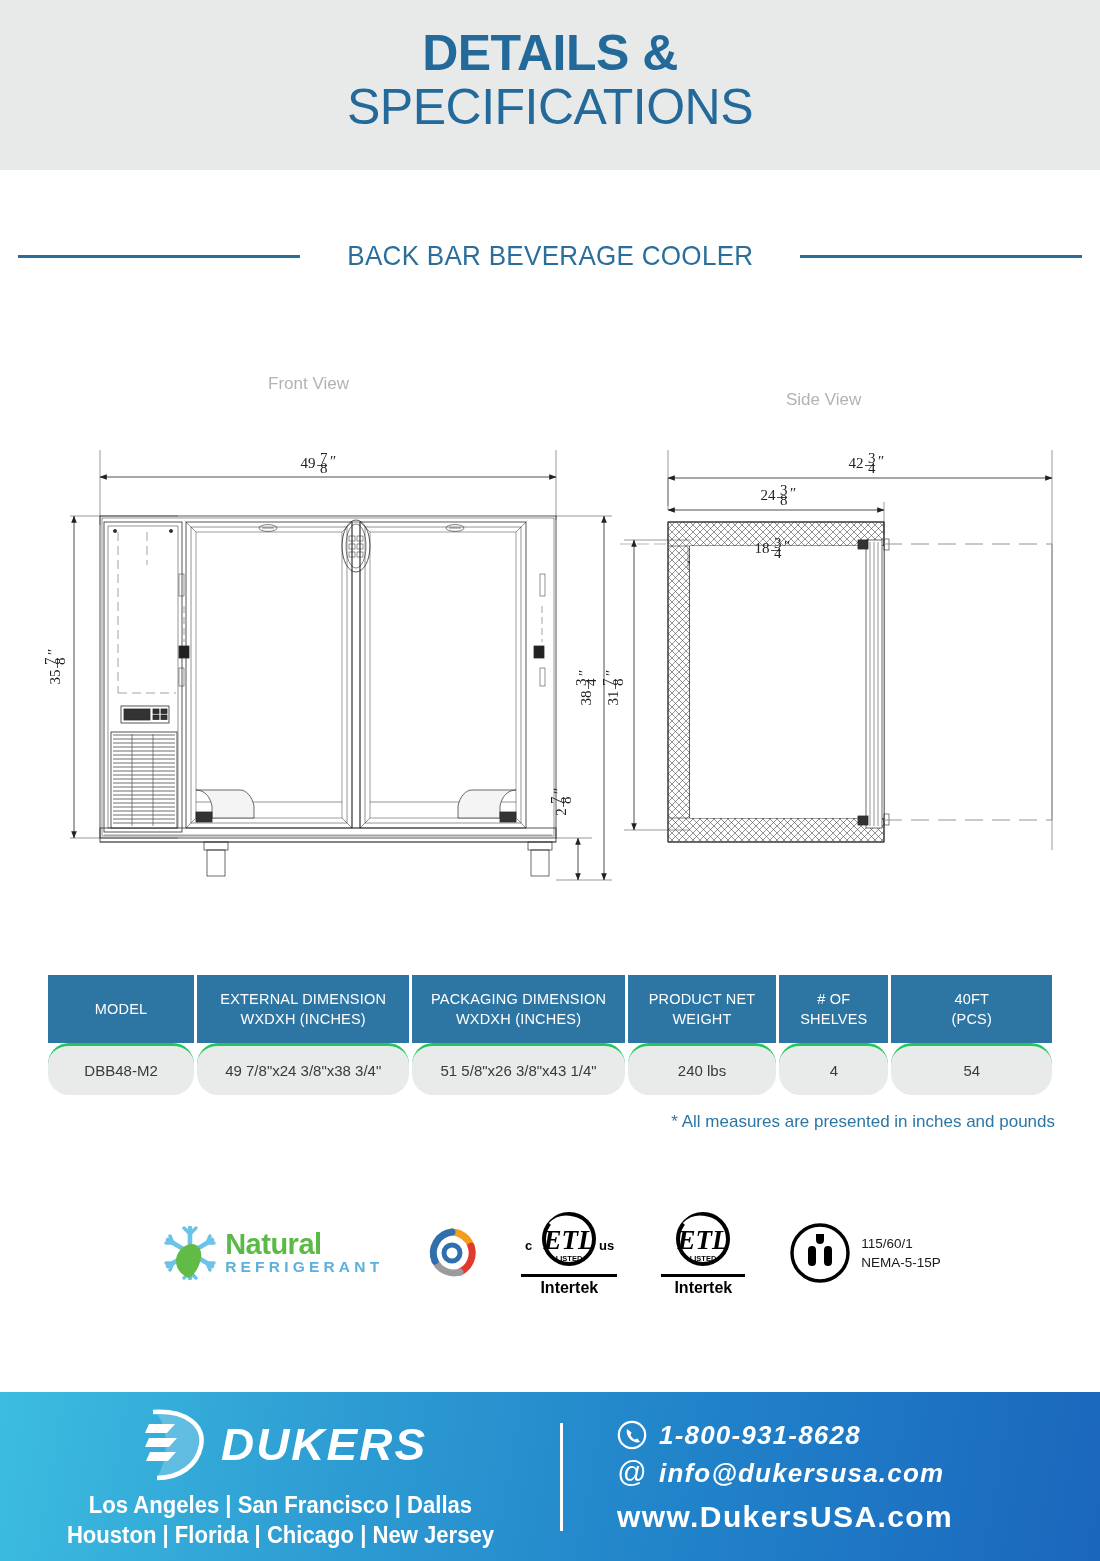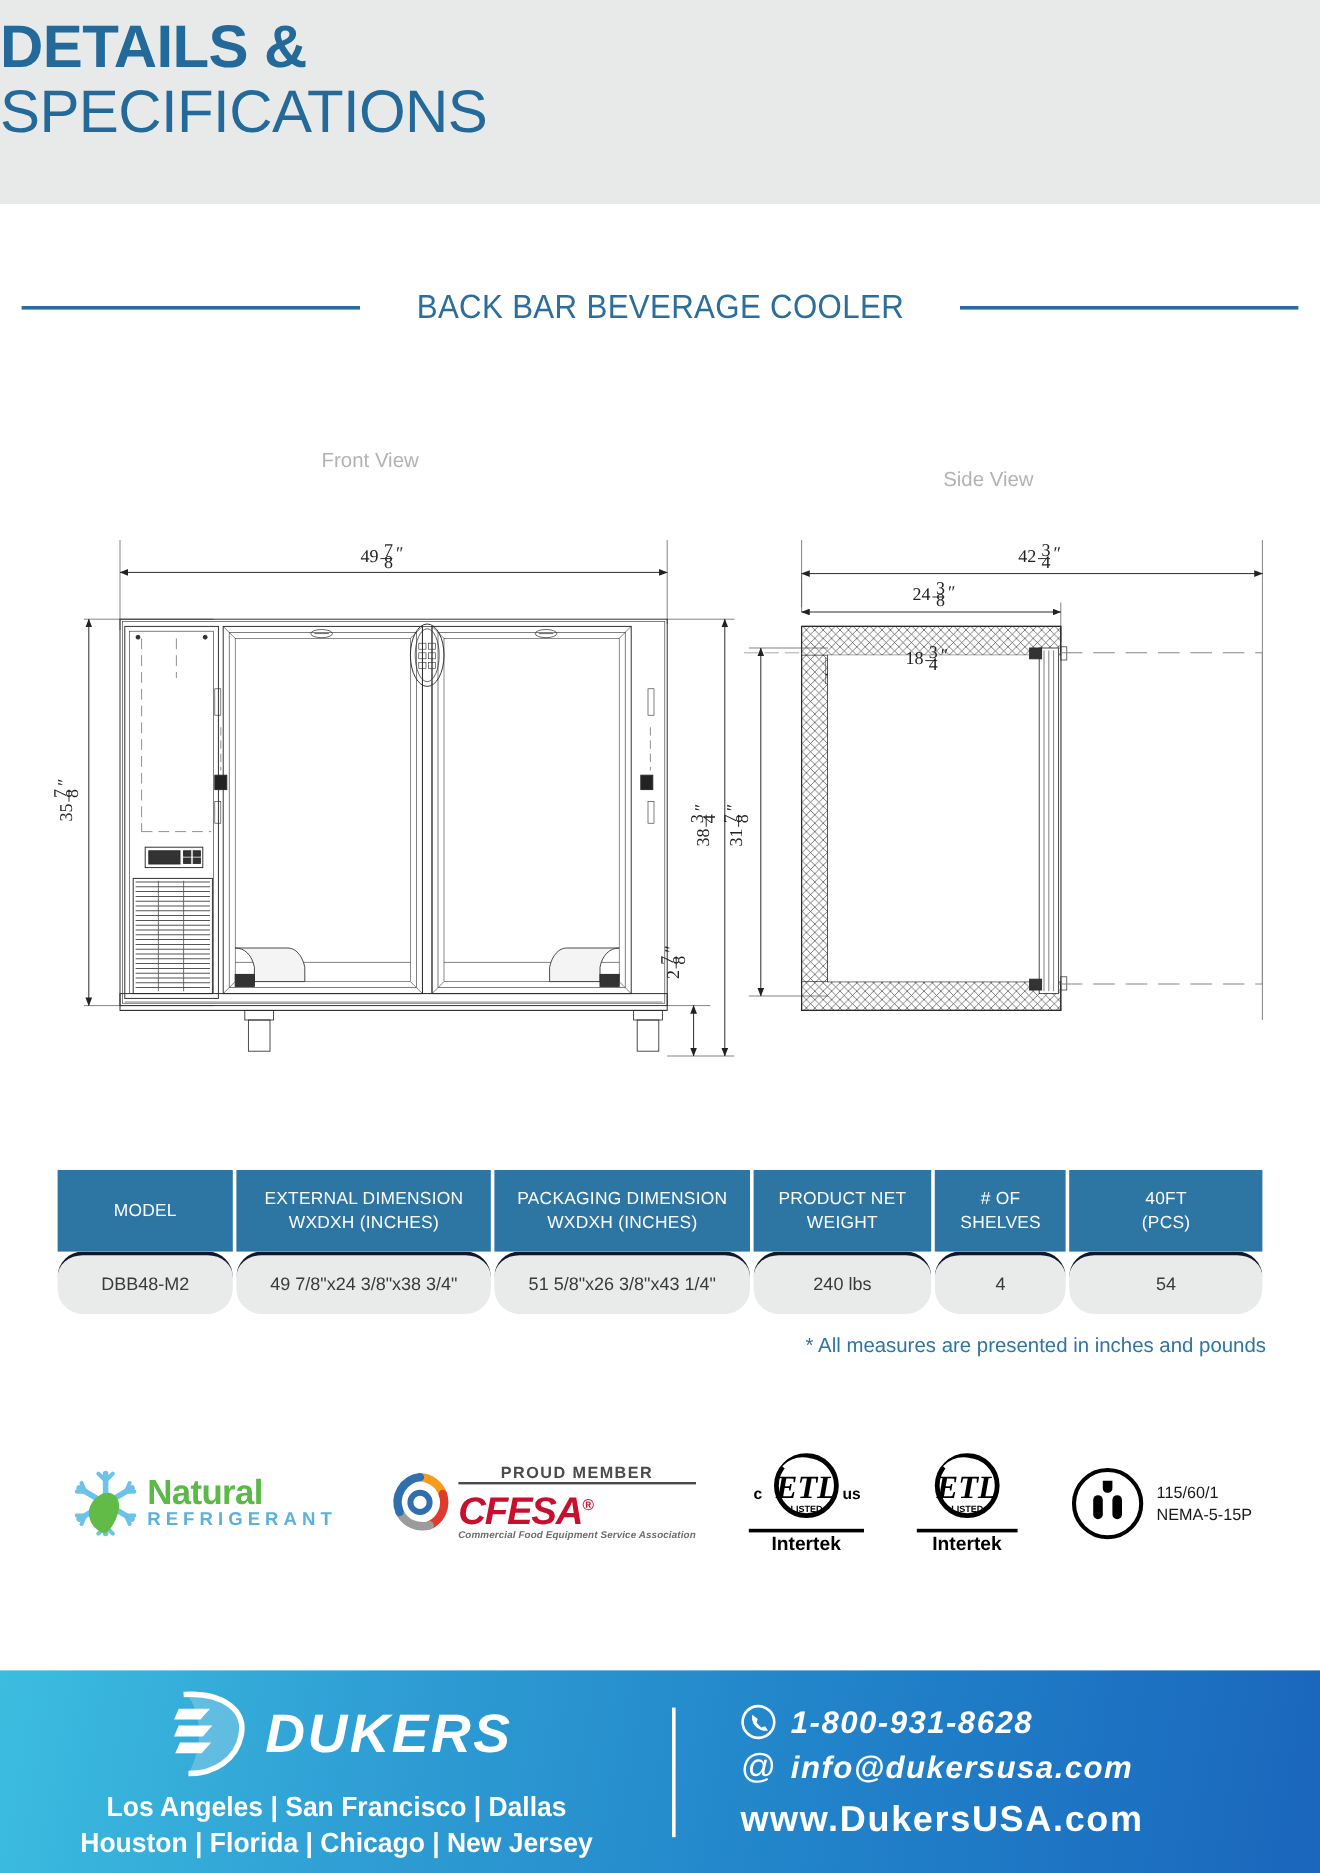"DETAILS &" .header-title { text-align: none -> center; top: 12px -> 26px }
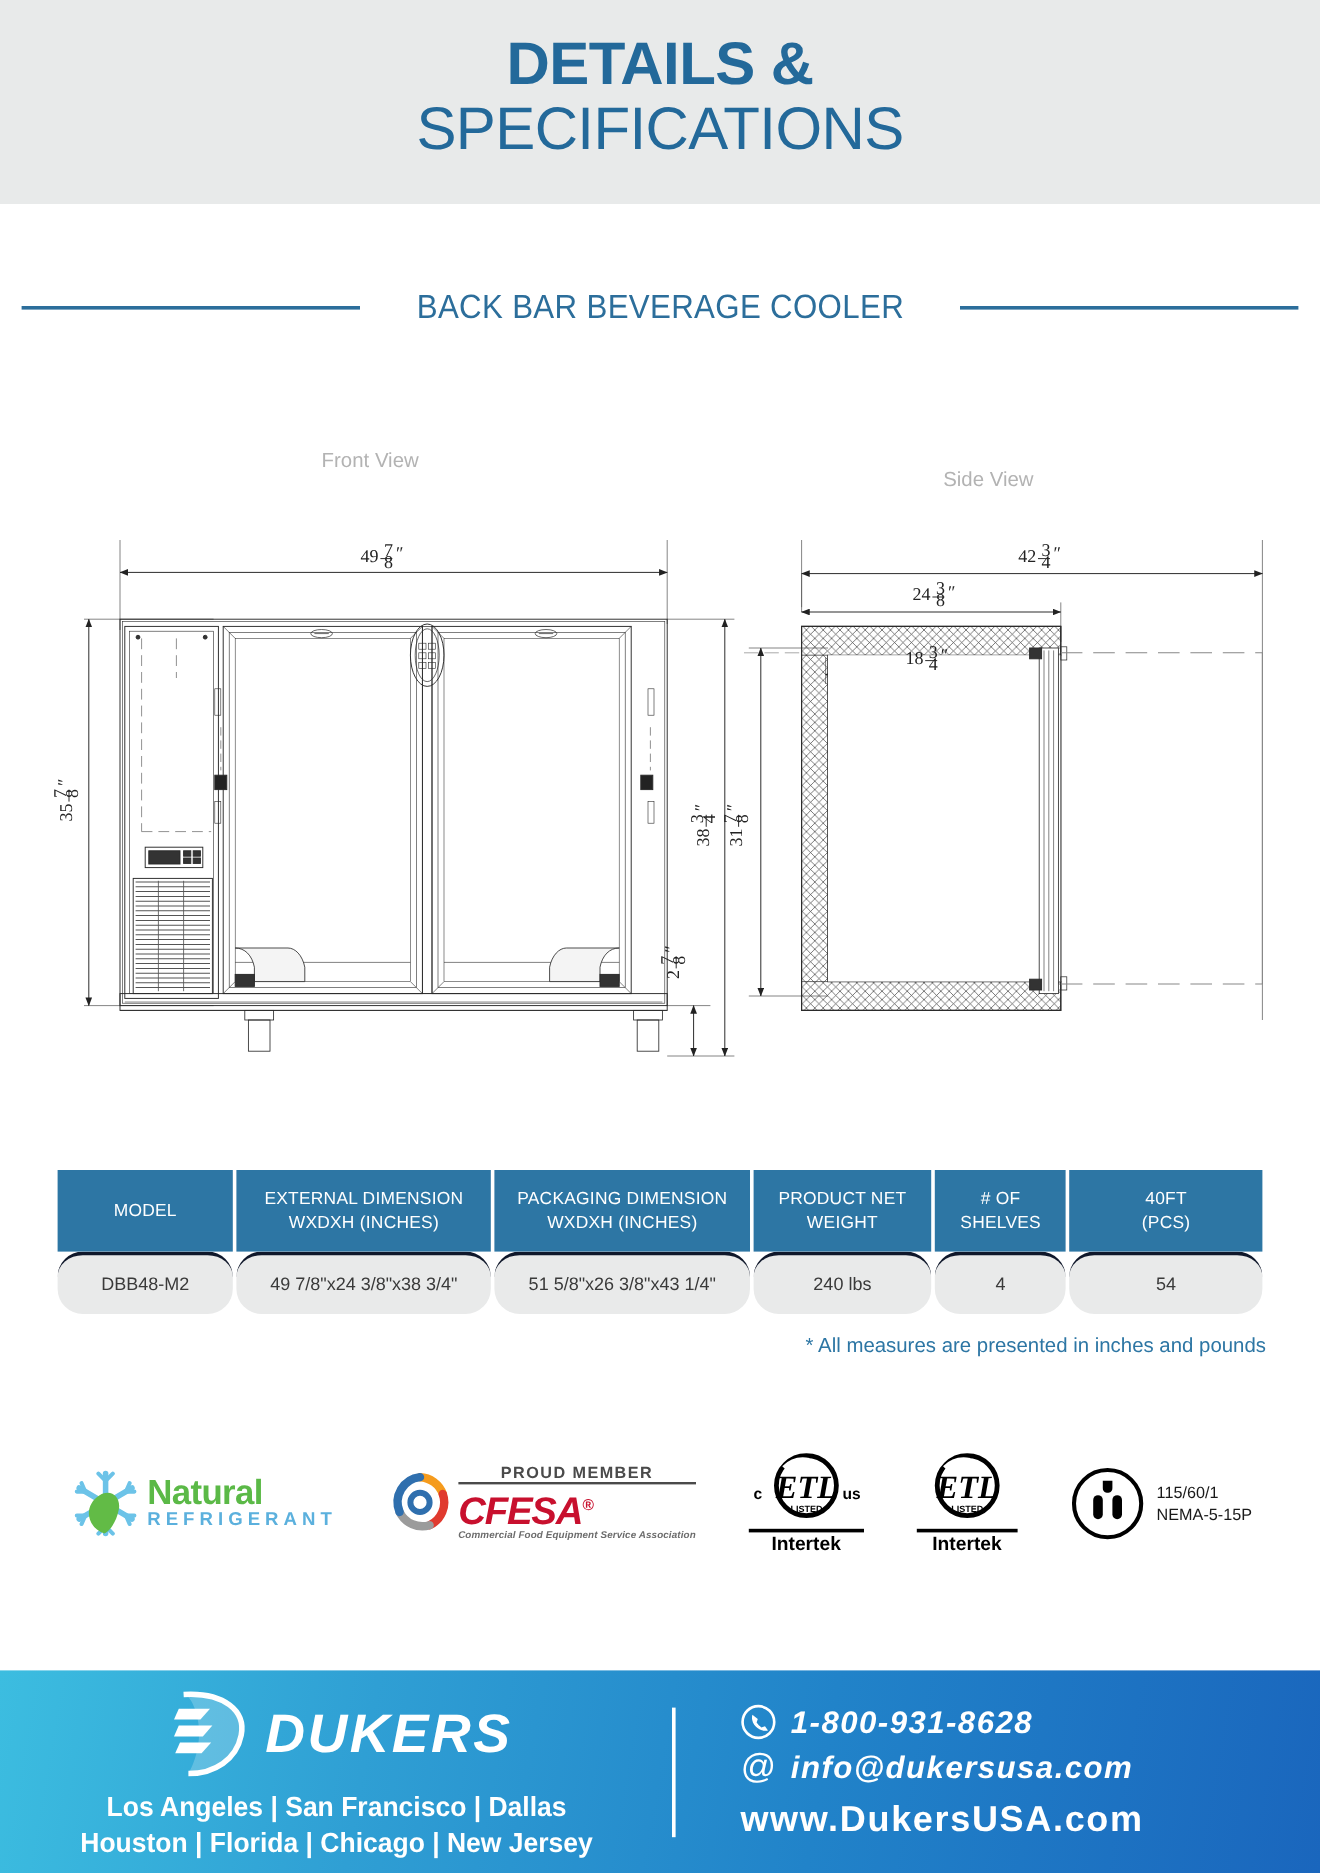"DBB48-M2" .spec-table tr.body-row td { border-top: 3px solid #0f172a -> 3px solid #22c55e }
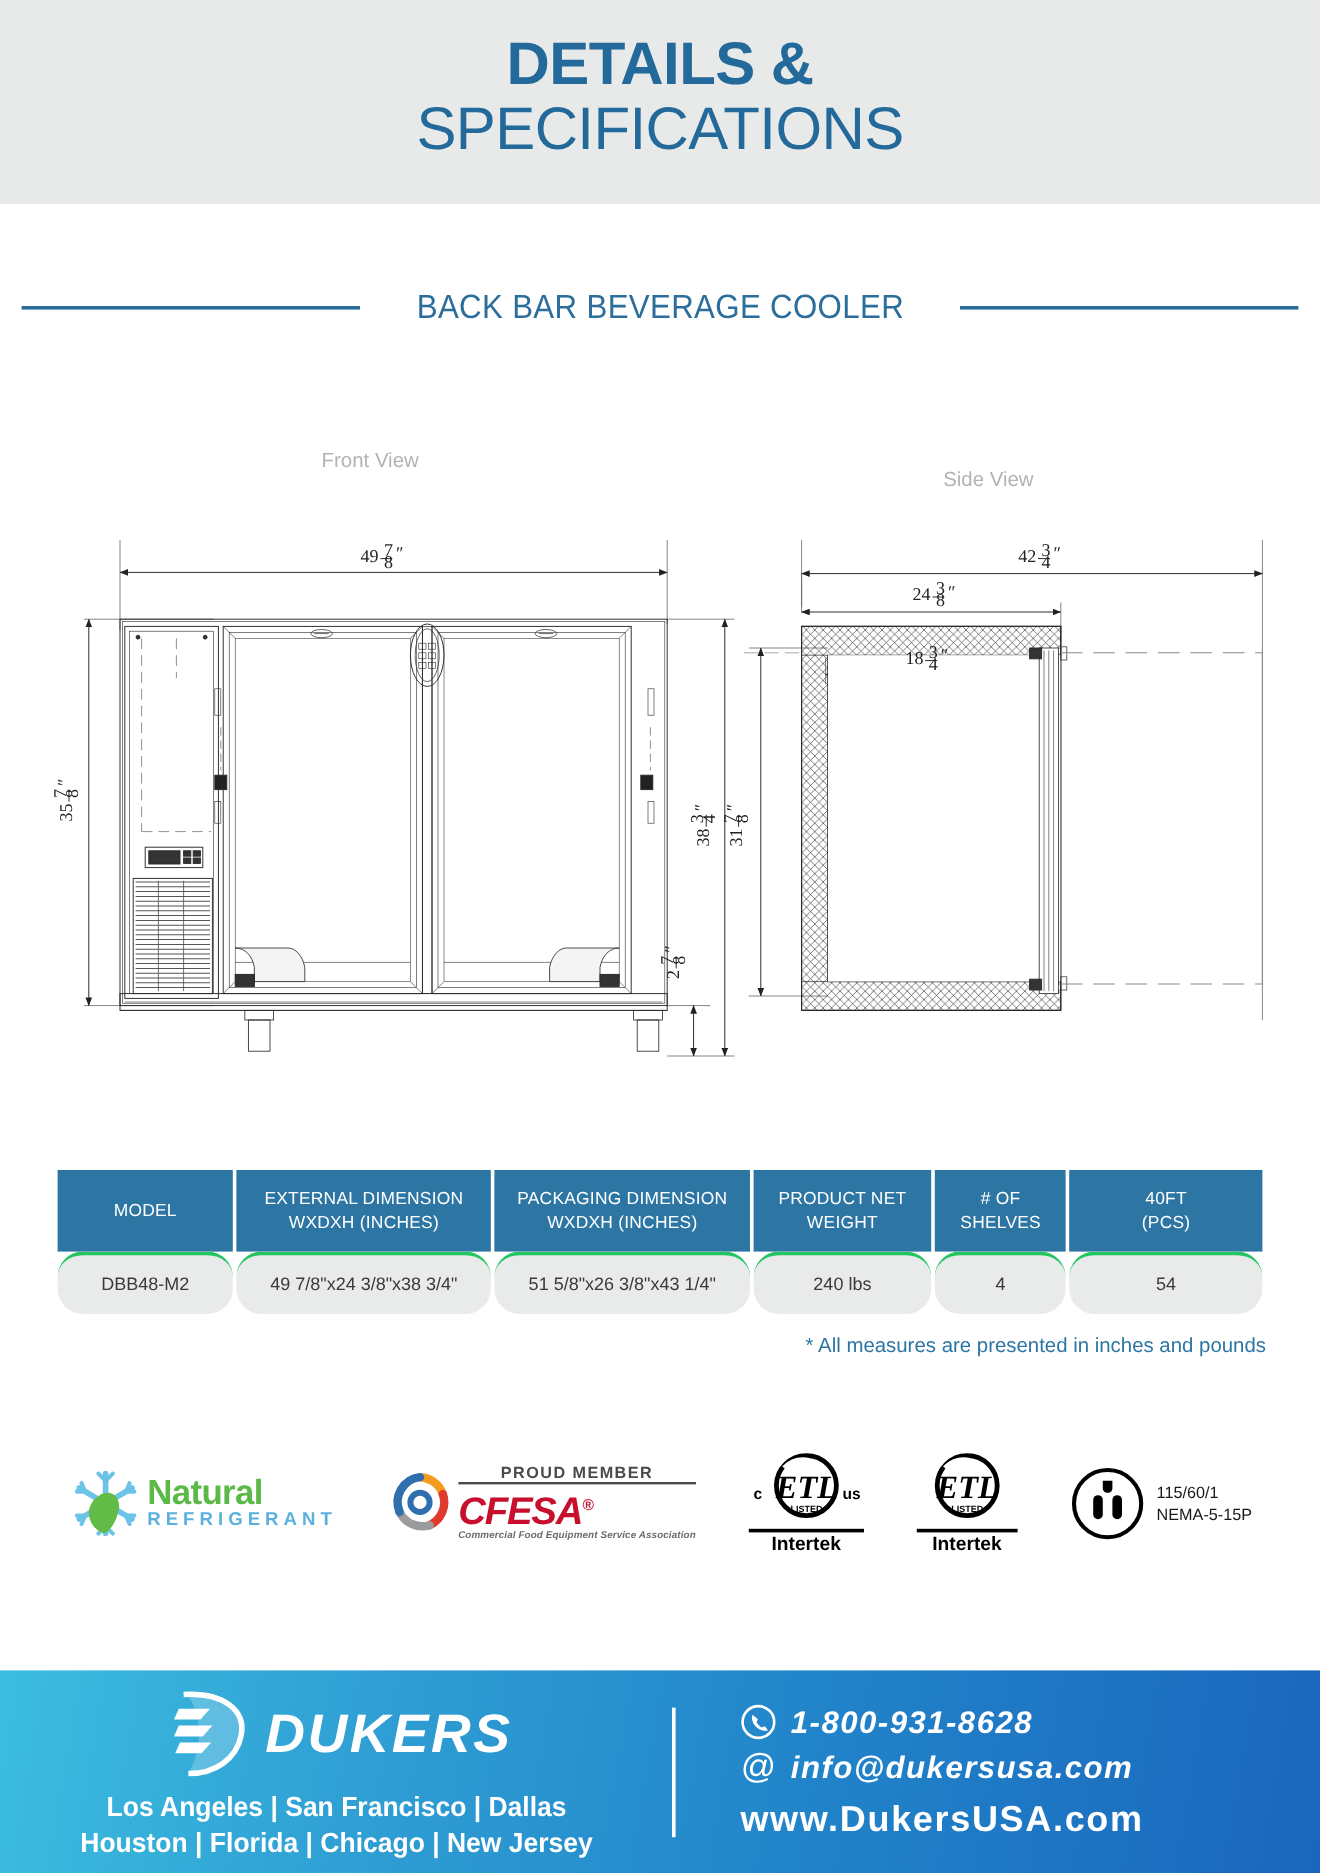"PROUD MEMBER" div.cfesa-text { html: <div> <div>PROUD MEMBER</div> <div> <span>CFESA</span><span>®</span> </div> <div>Commercial Food Equipment Service Association</div> </div> -> none }
